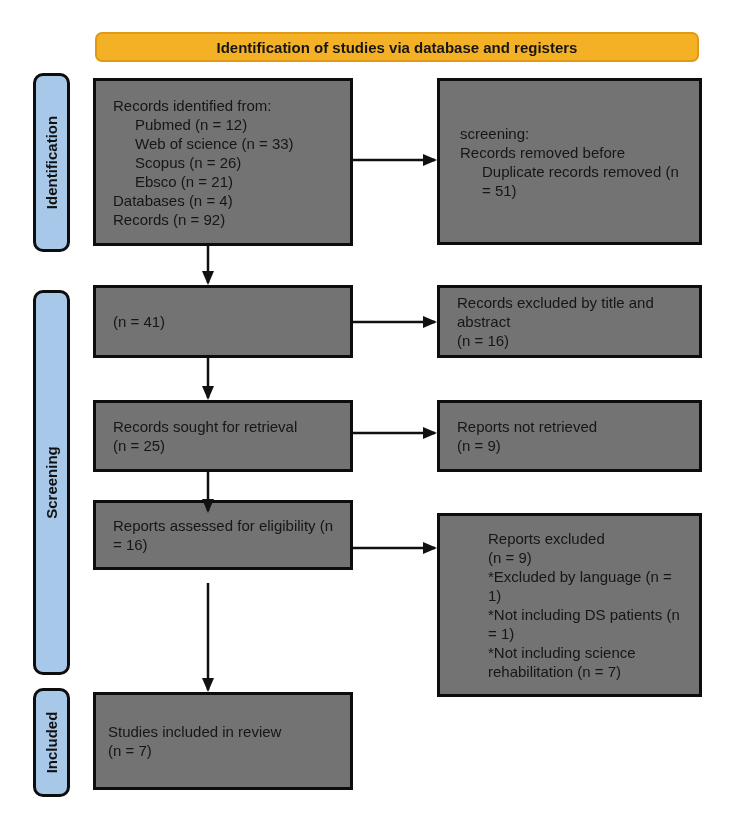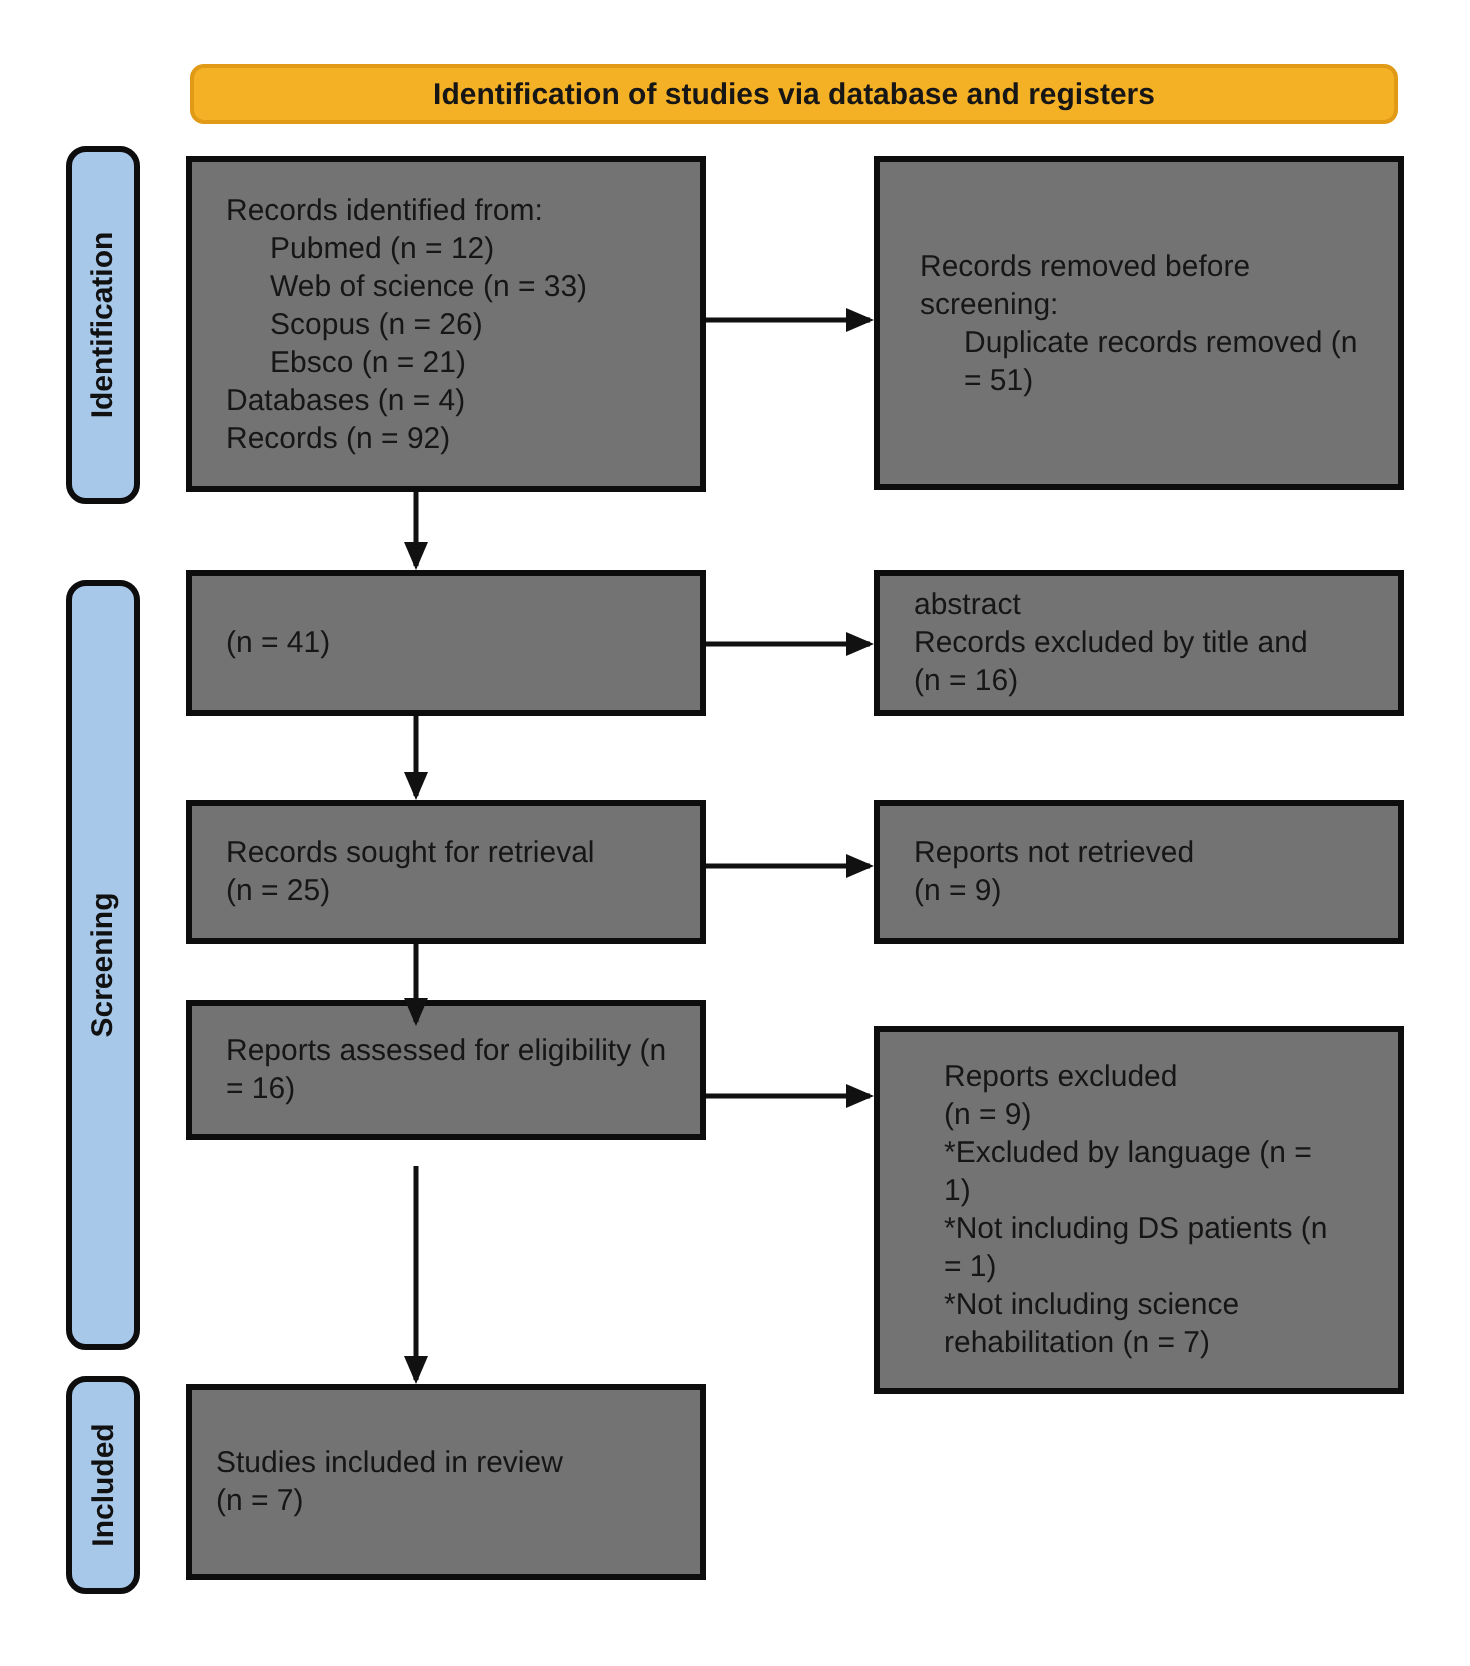"Records removed before" div.ln { order: before "screening:" -> after "screening:" }
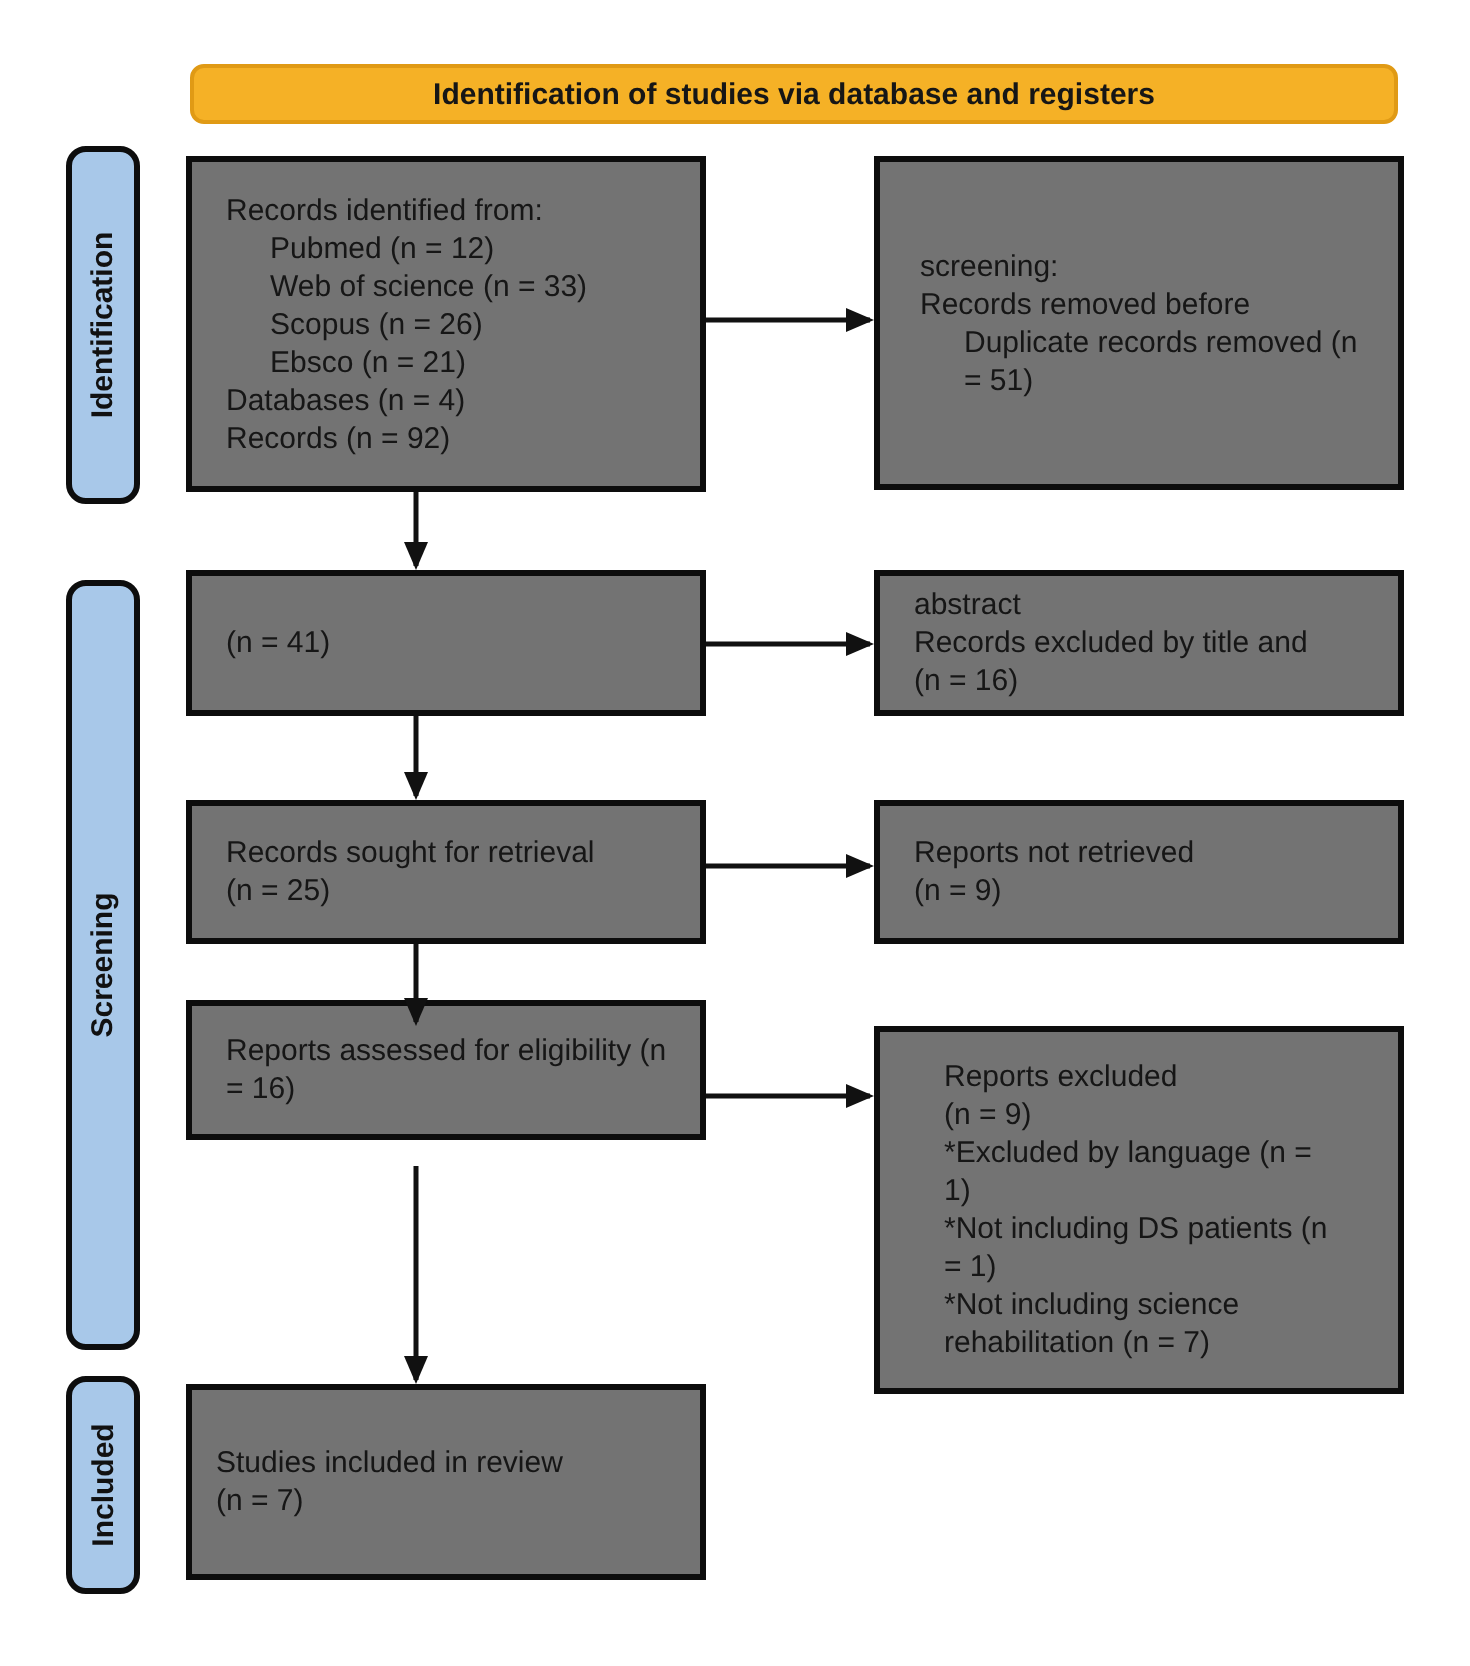"abstract" div.ln { order: before "Records excluded by title and" -> after "Records excluded by title and" }
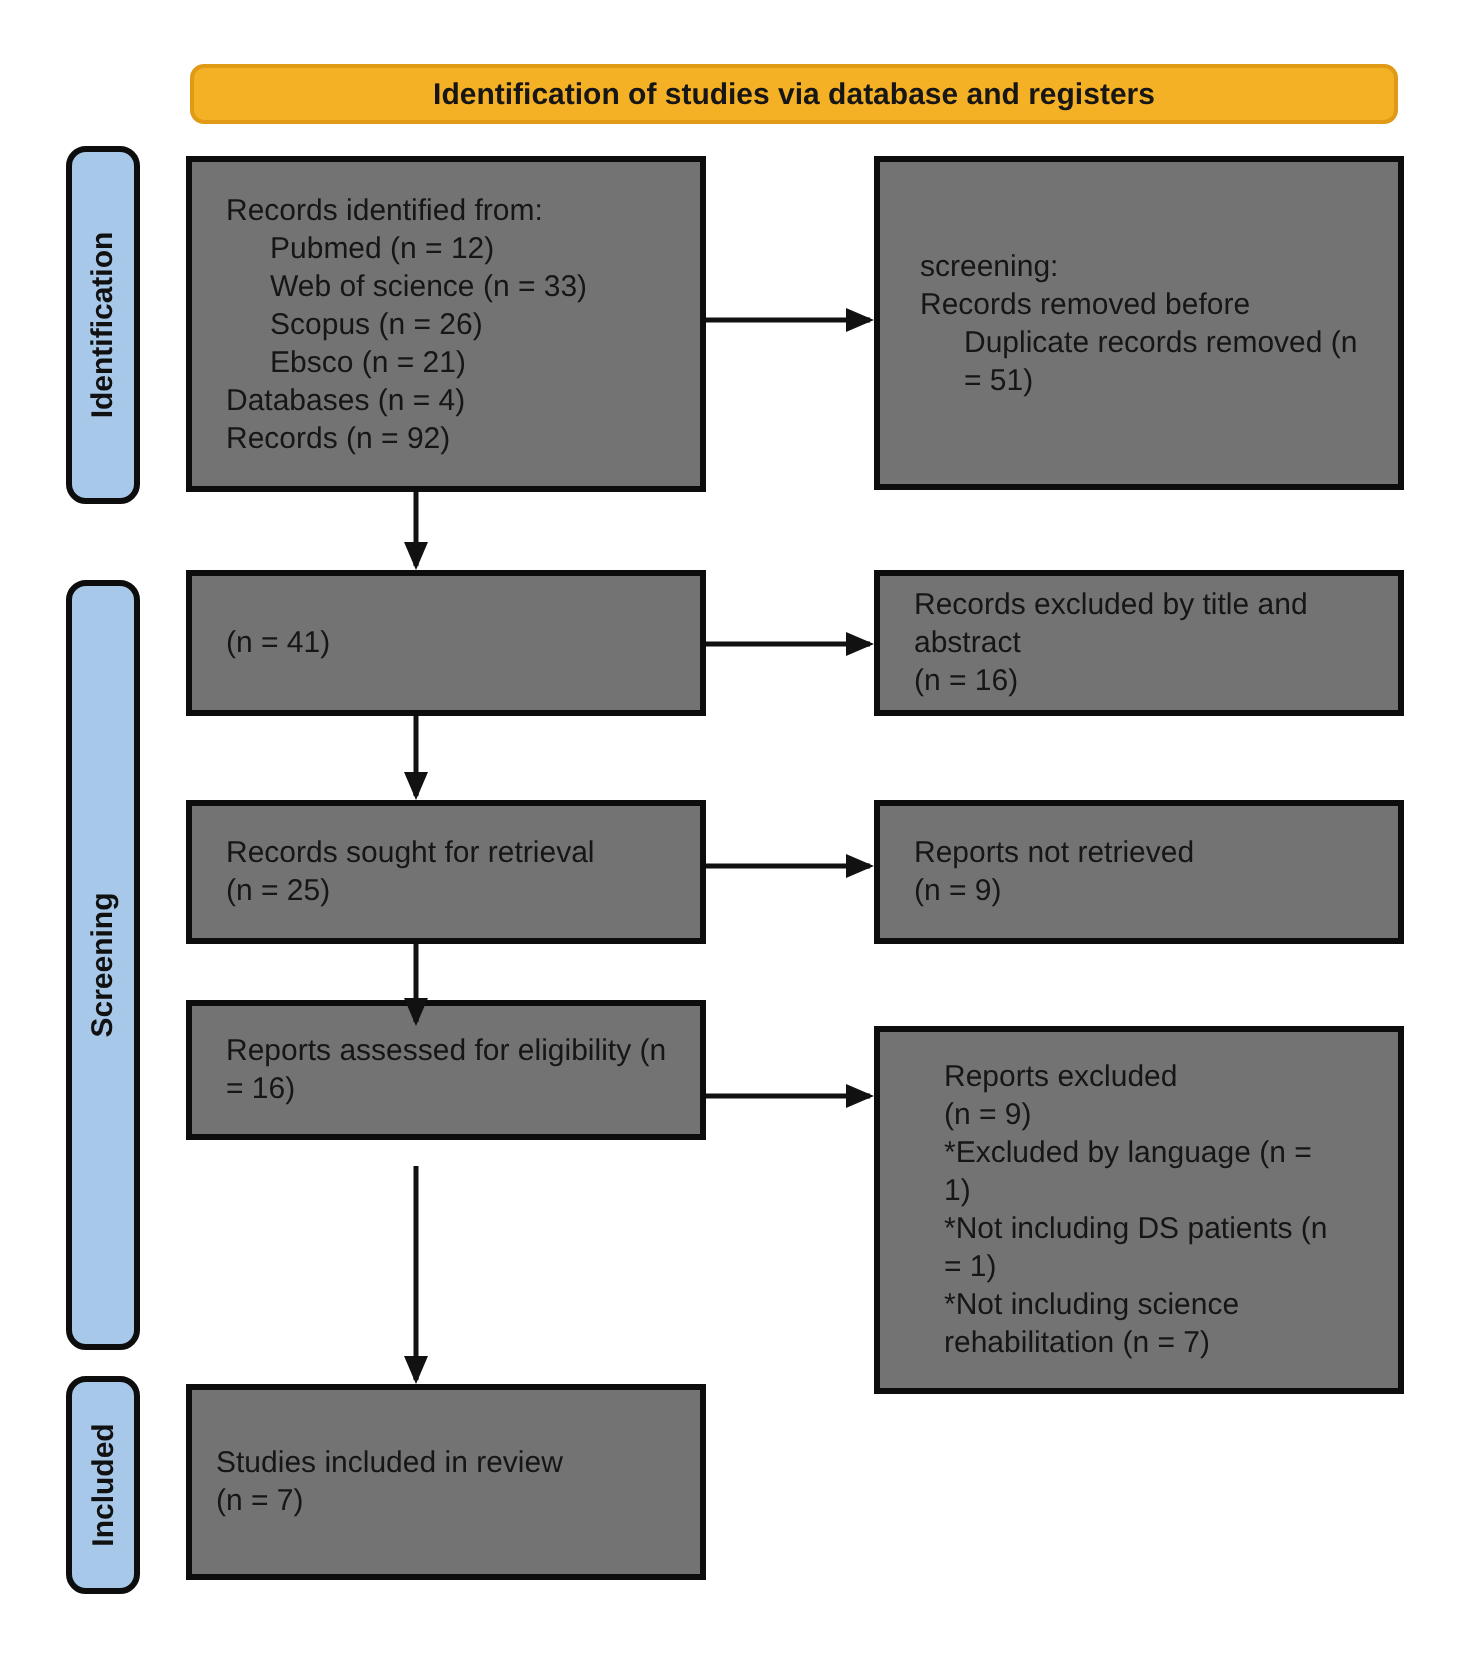"Reports excluded" .pad-lg { padding-left: 32px -> 48px }
